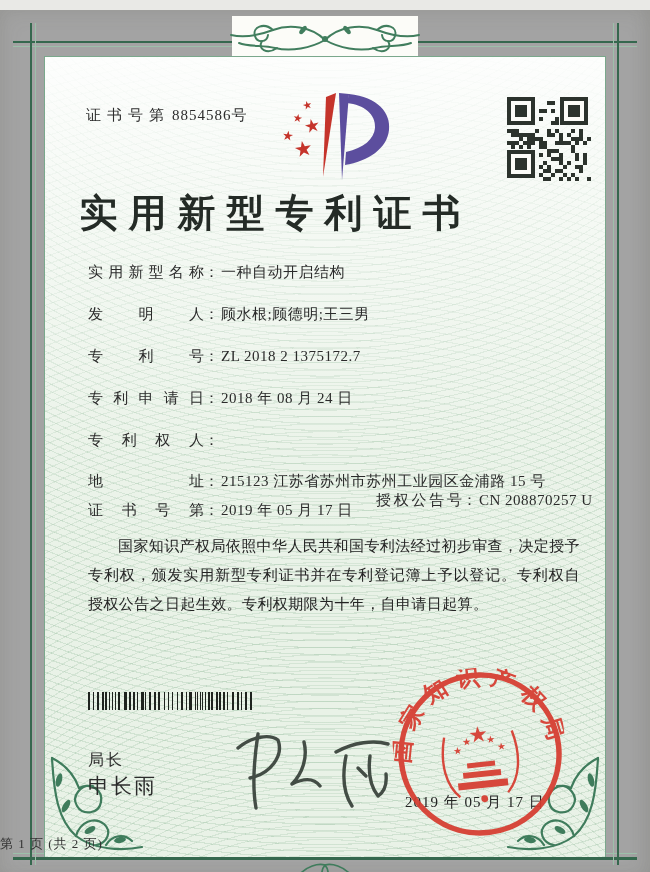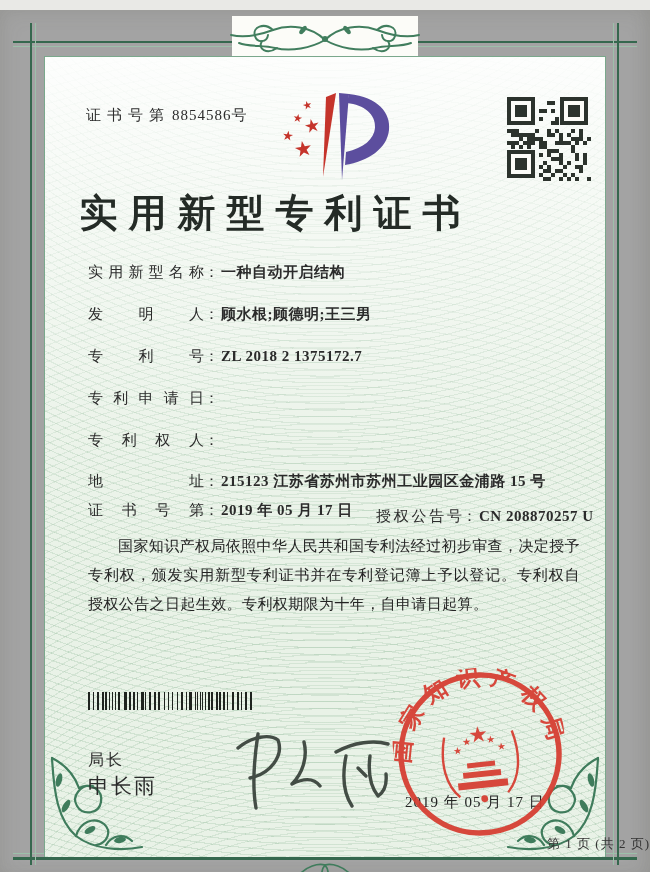"一种自动开启结构" .fval { font-weight: bold -> none }
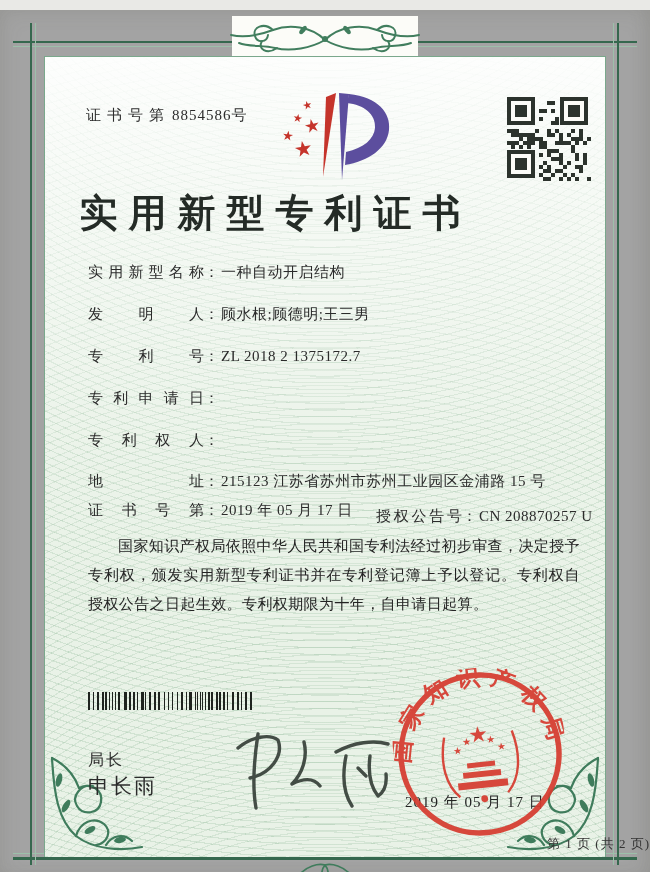"2018 年 08 月 24" span.fval { html: none -> <span>2018 年 08 月 24 日</span> }
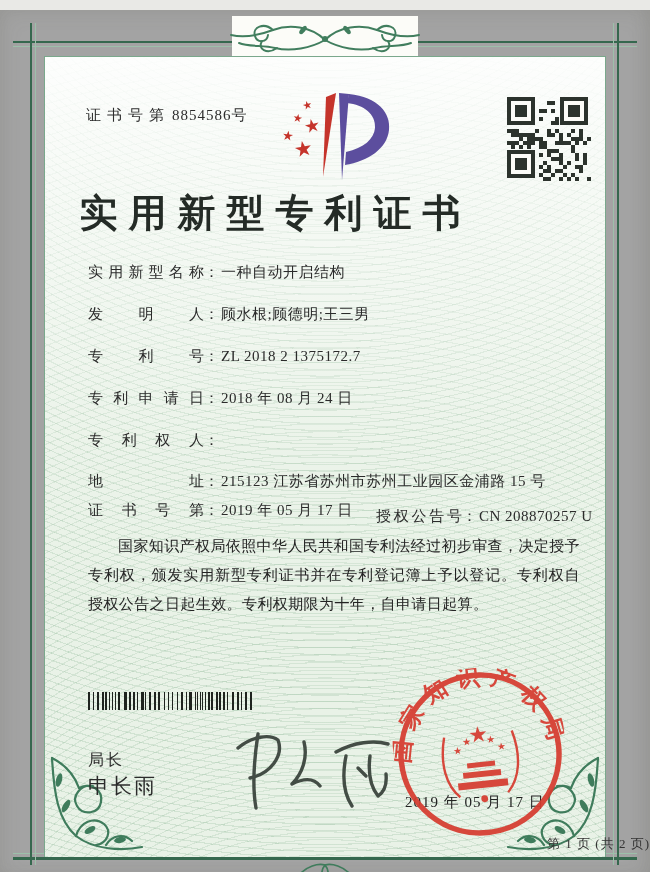"授权公告号" div.frow { top: 244px -> 228px }
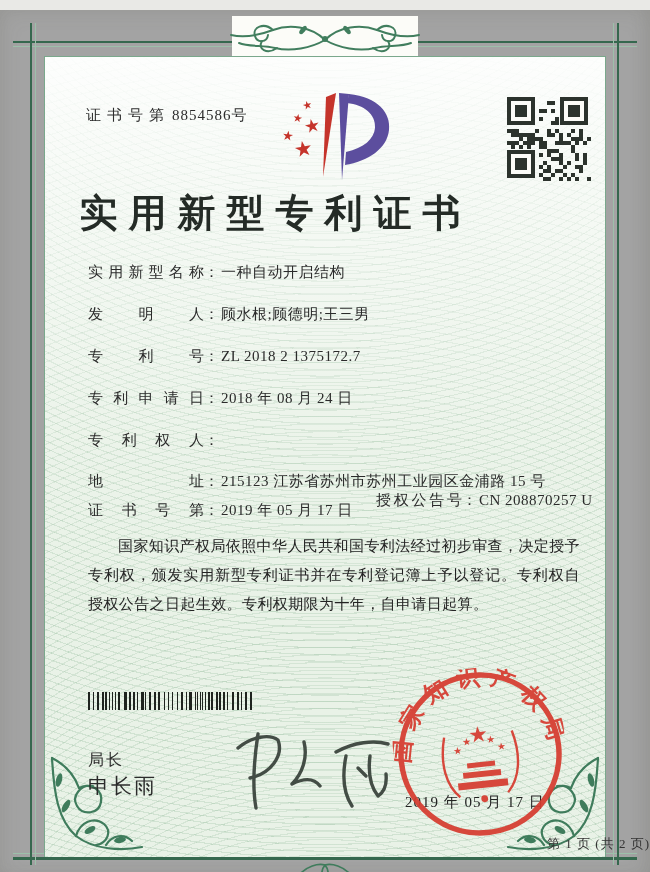"第 1 页 (共 2" .footer { text-align: right -> left }
